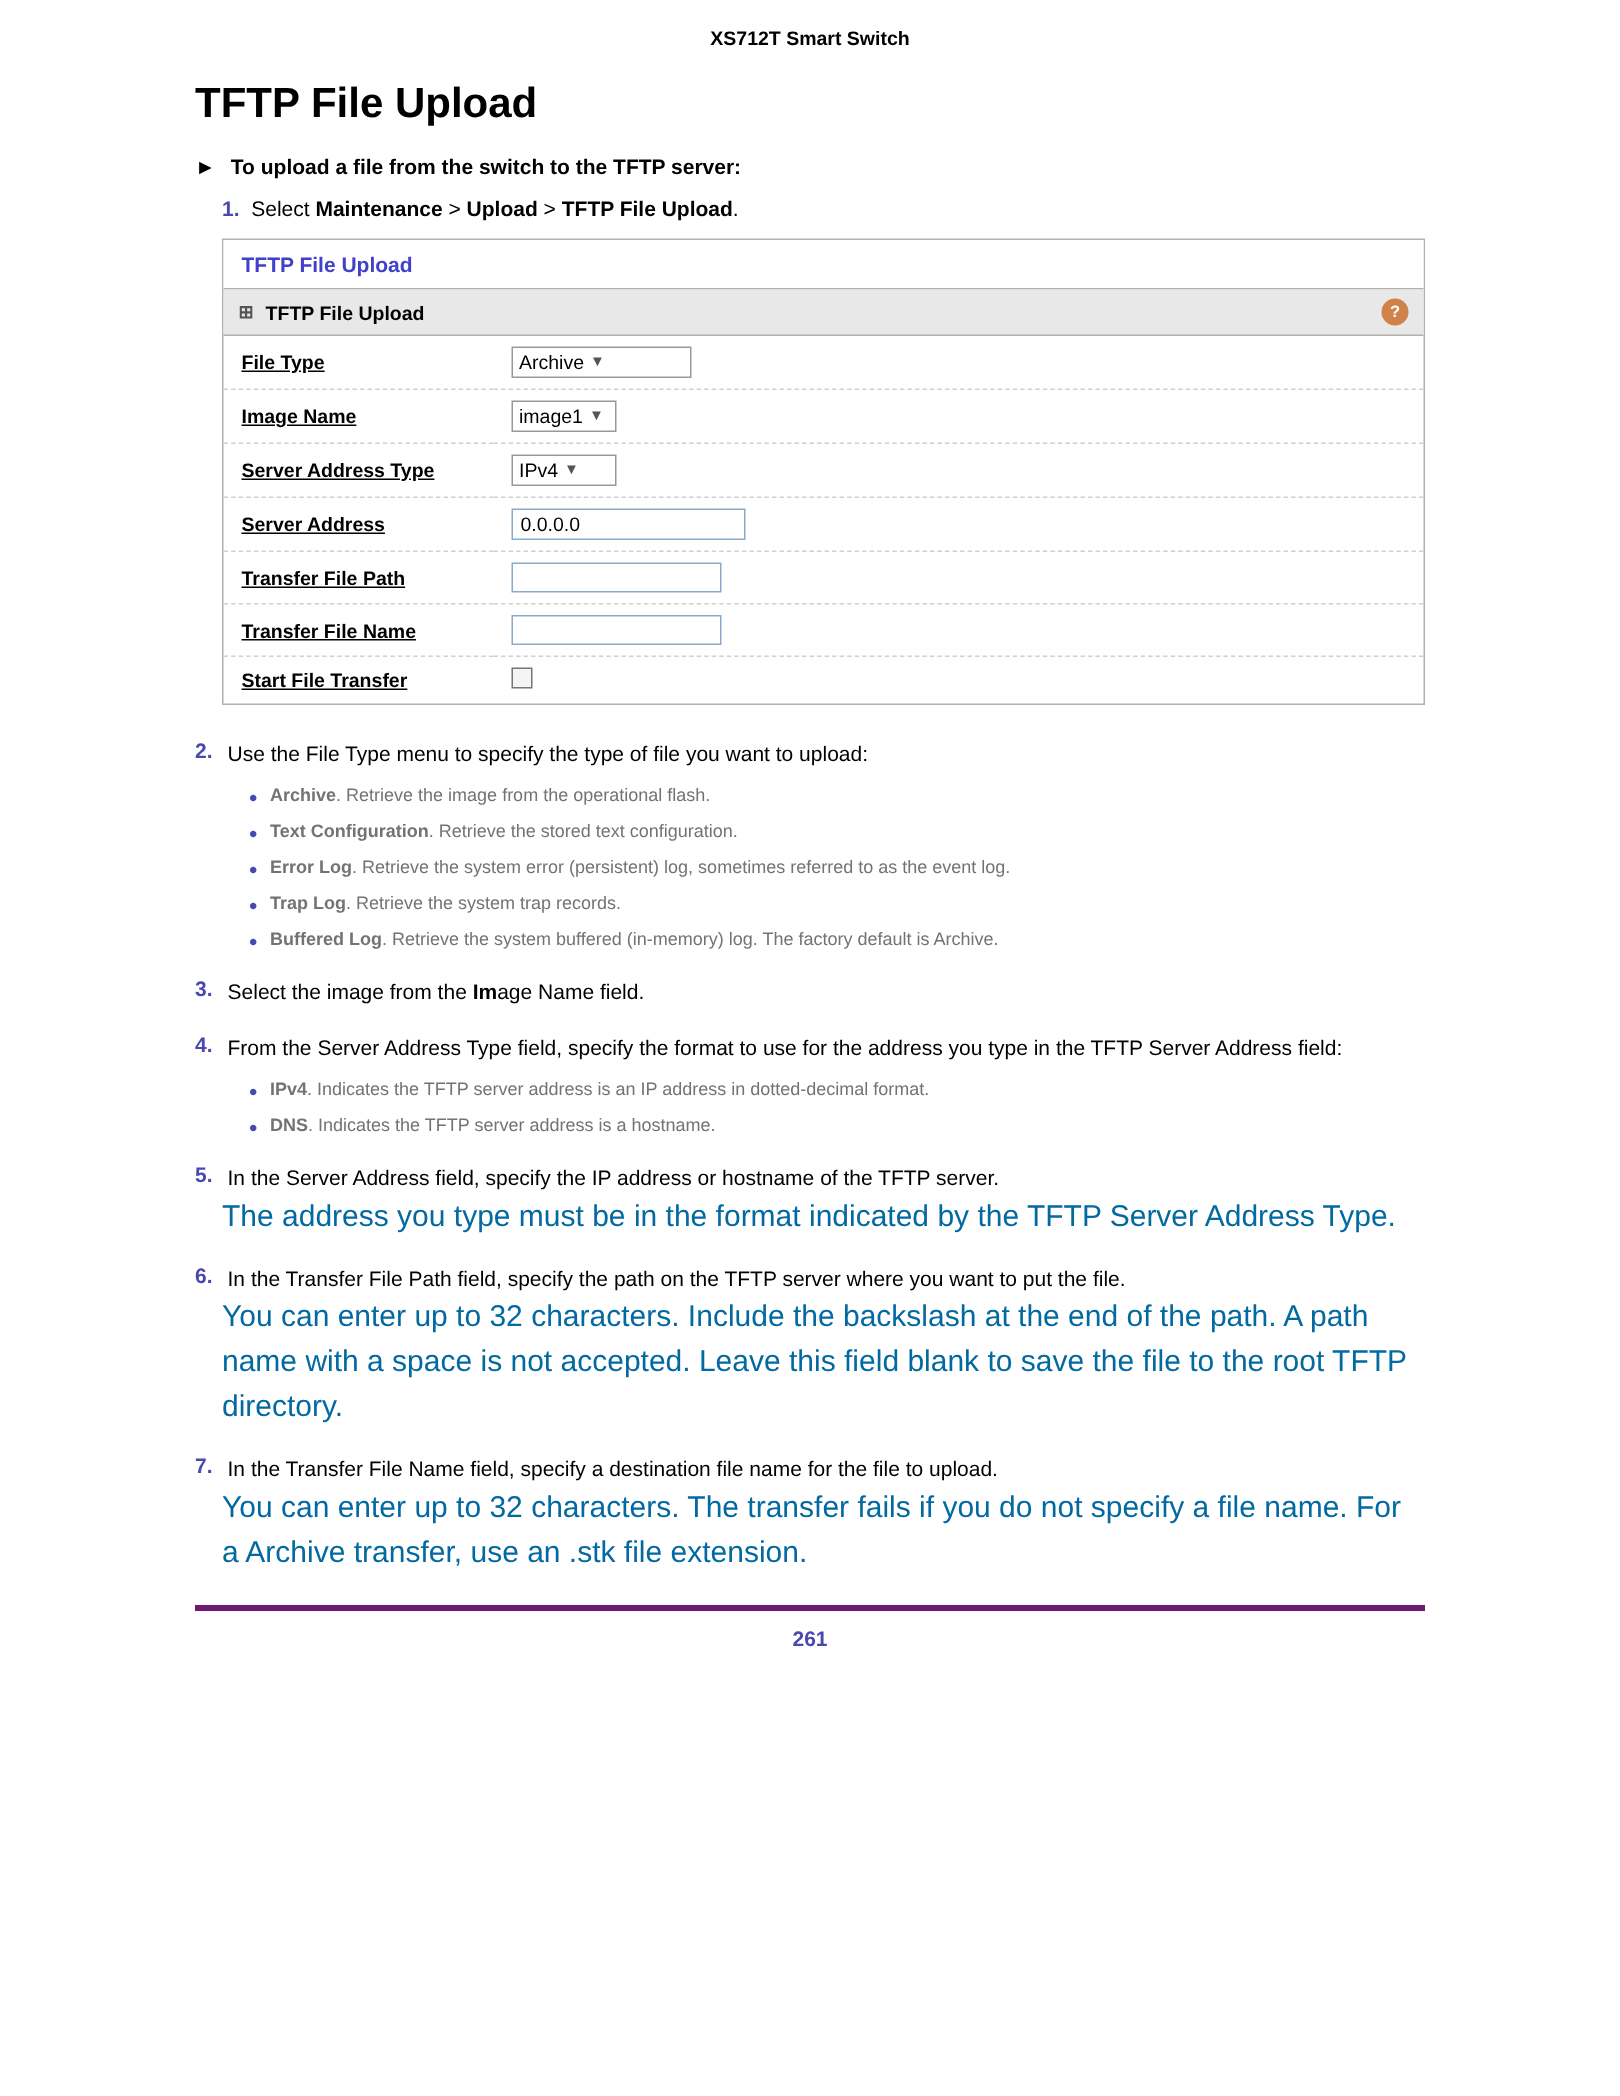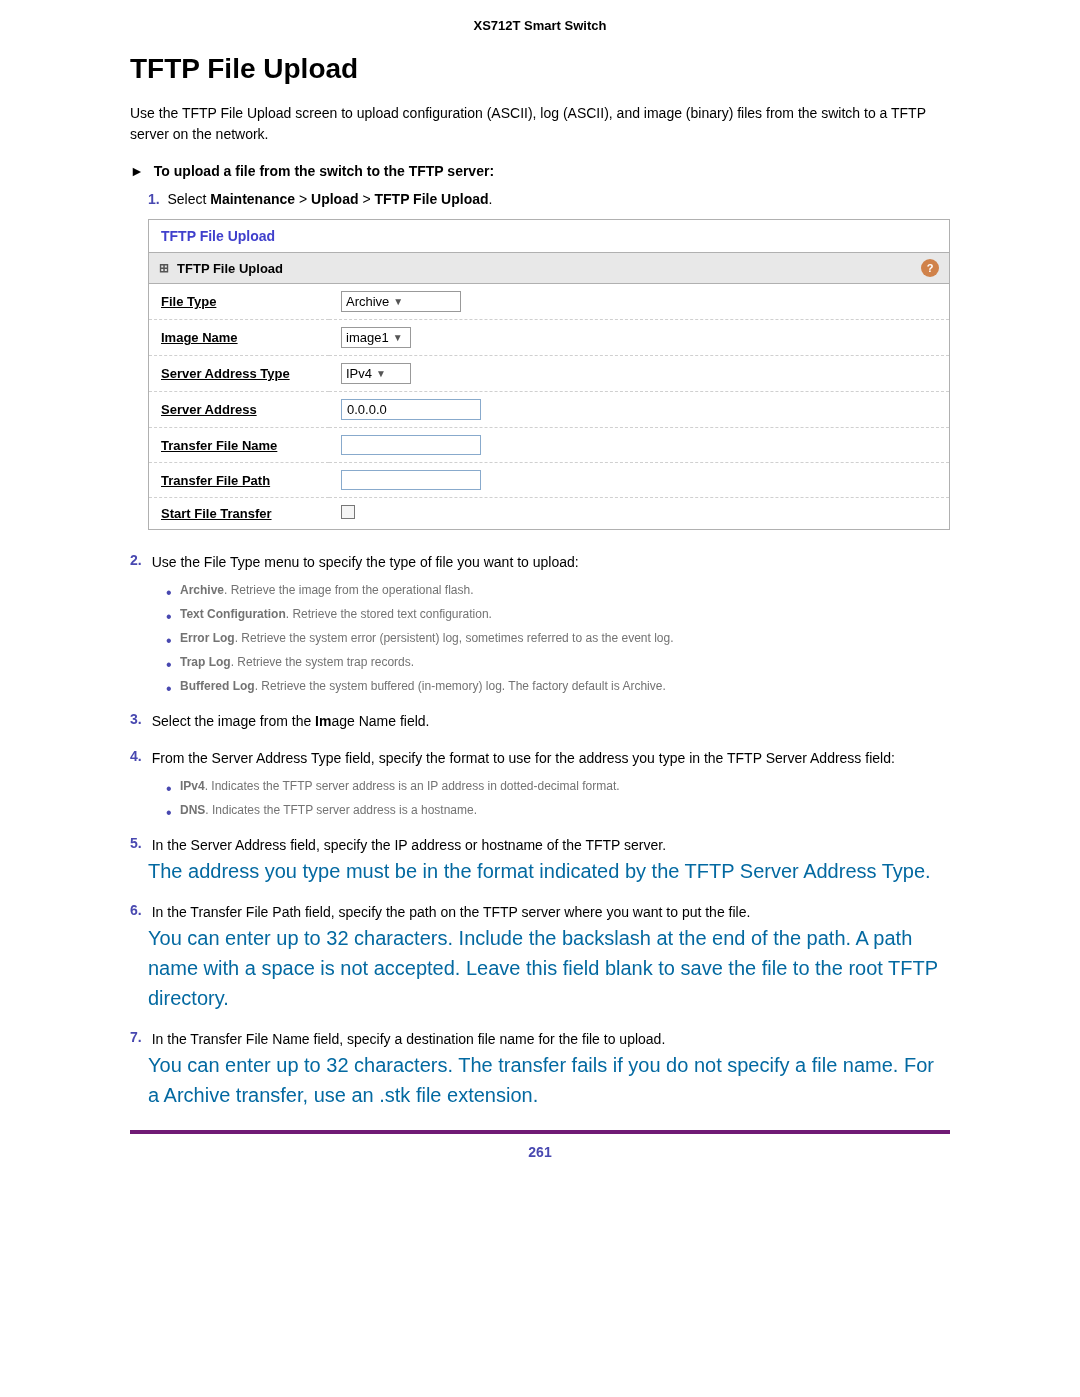"Use the TFTP File Upload" p.intro-text { html: <p>Use the TFTP File Upload screen to upload configuration (ASCII), log (ASCII), and image (binary) files from the switch to a TFTP server on the network.</p> -> none }
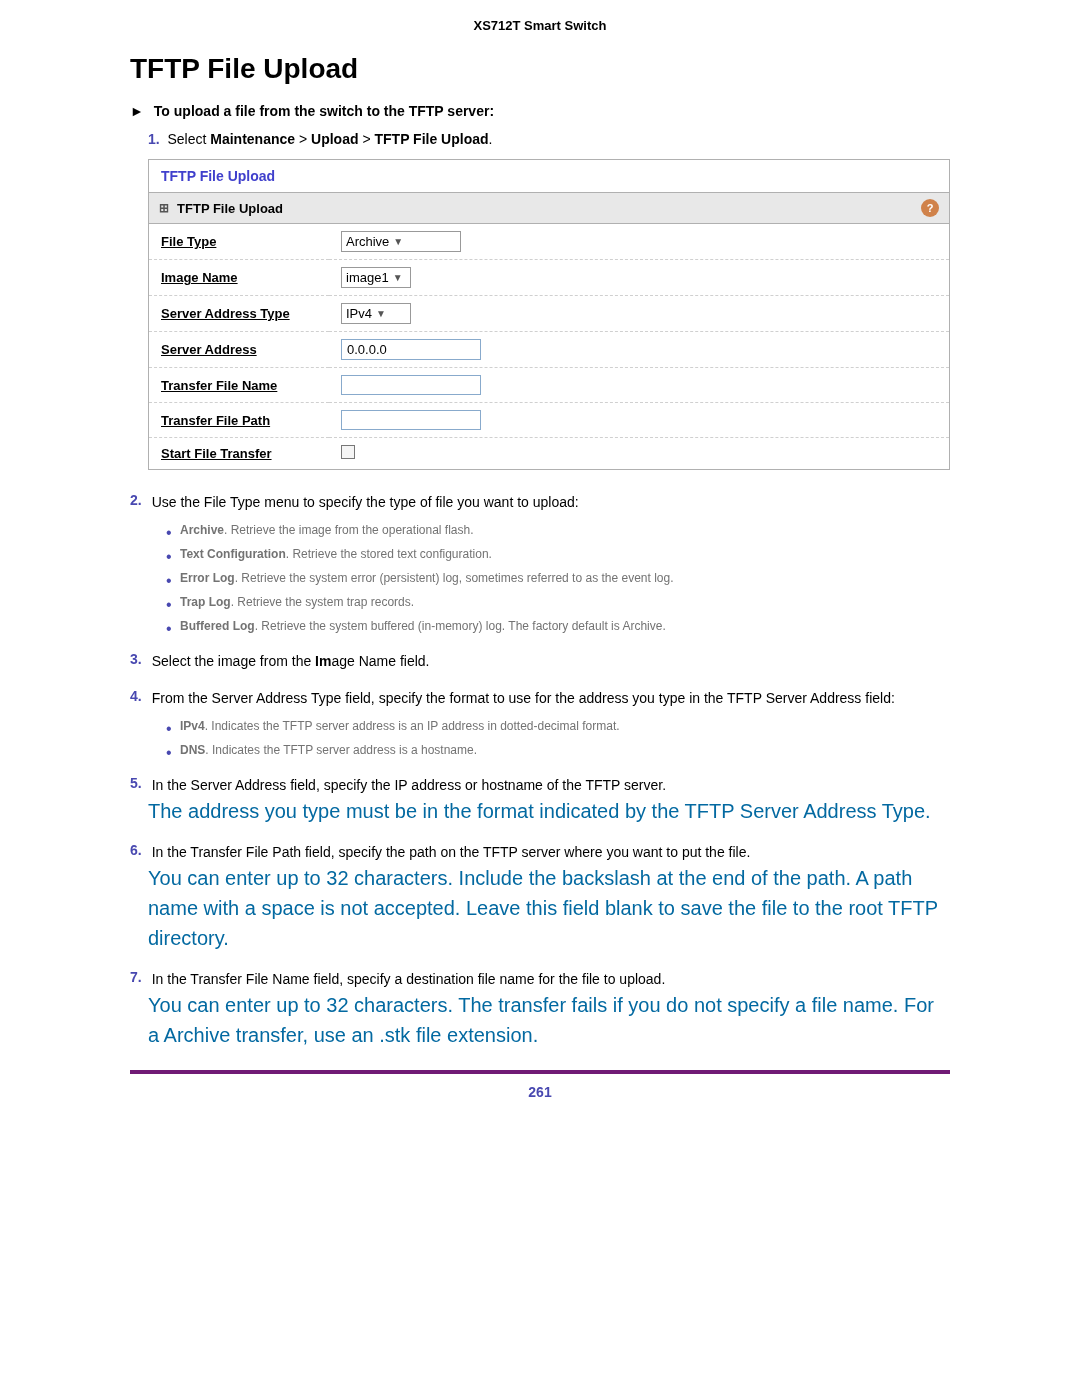"0.0.0.0" .text-input { width: 140px -> 156px }
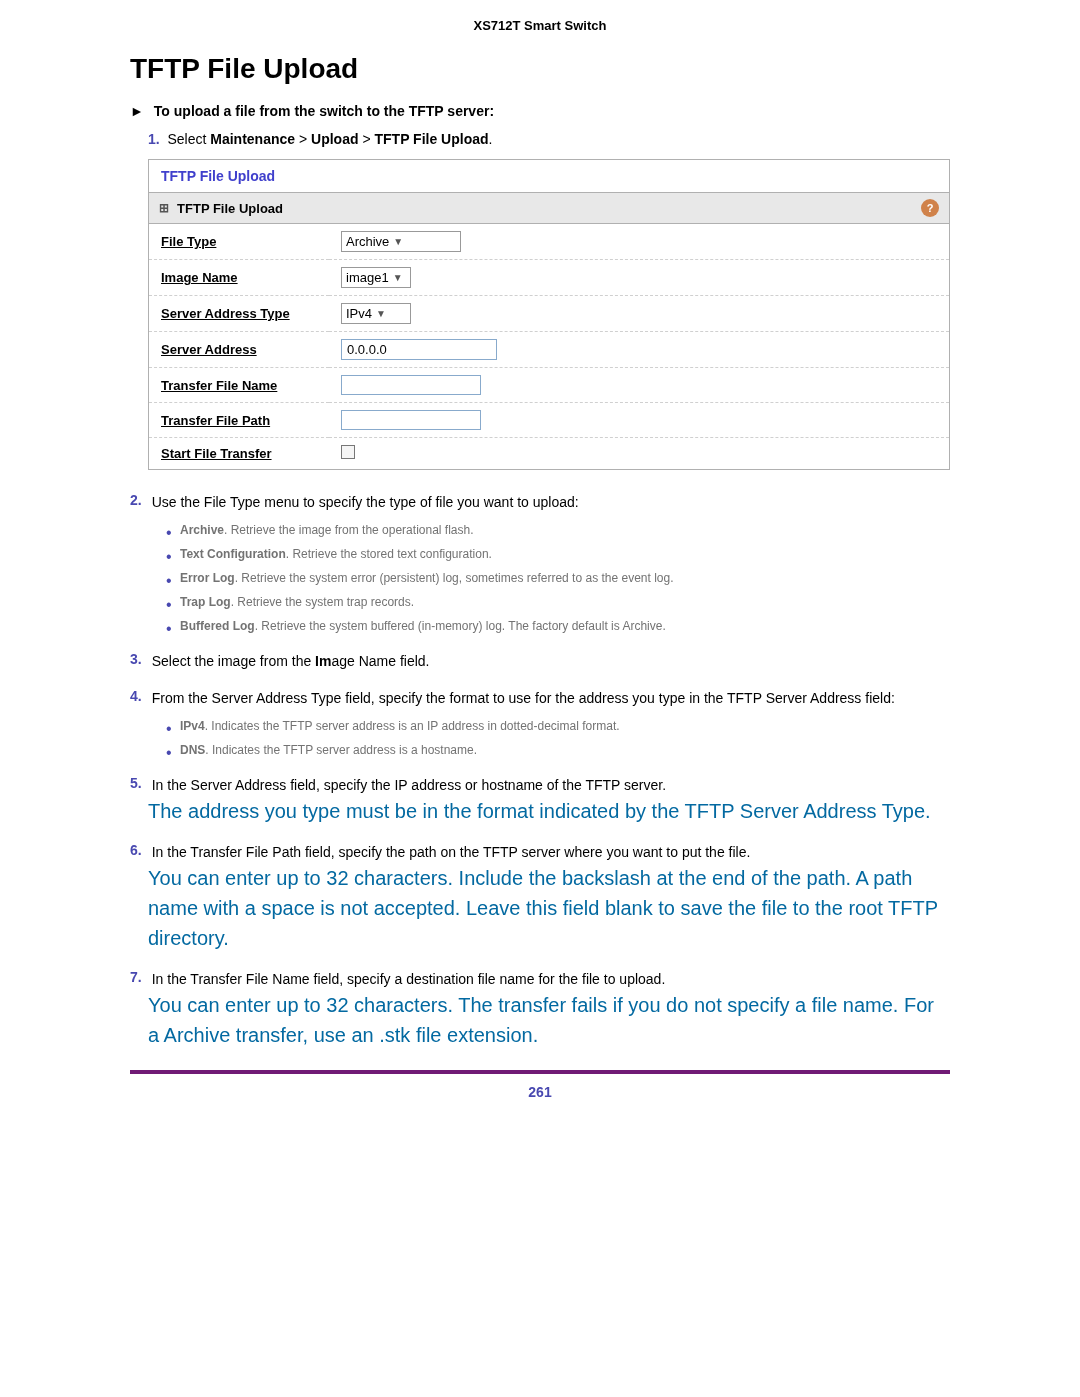"Transfer File Name" tr { order: before "Transfer File Path" -> after "Transfer File Path" }
